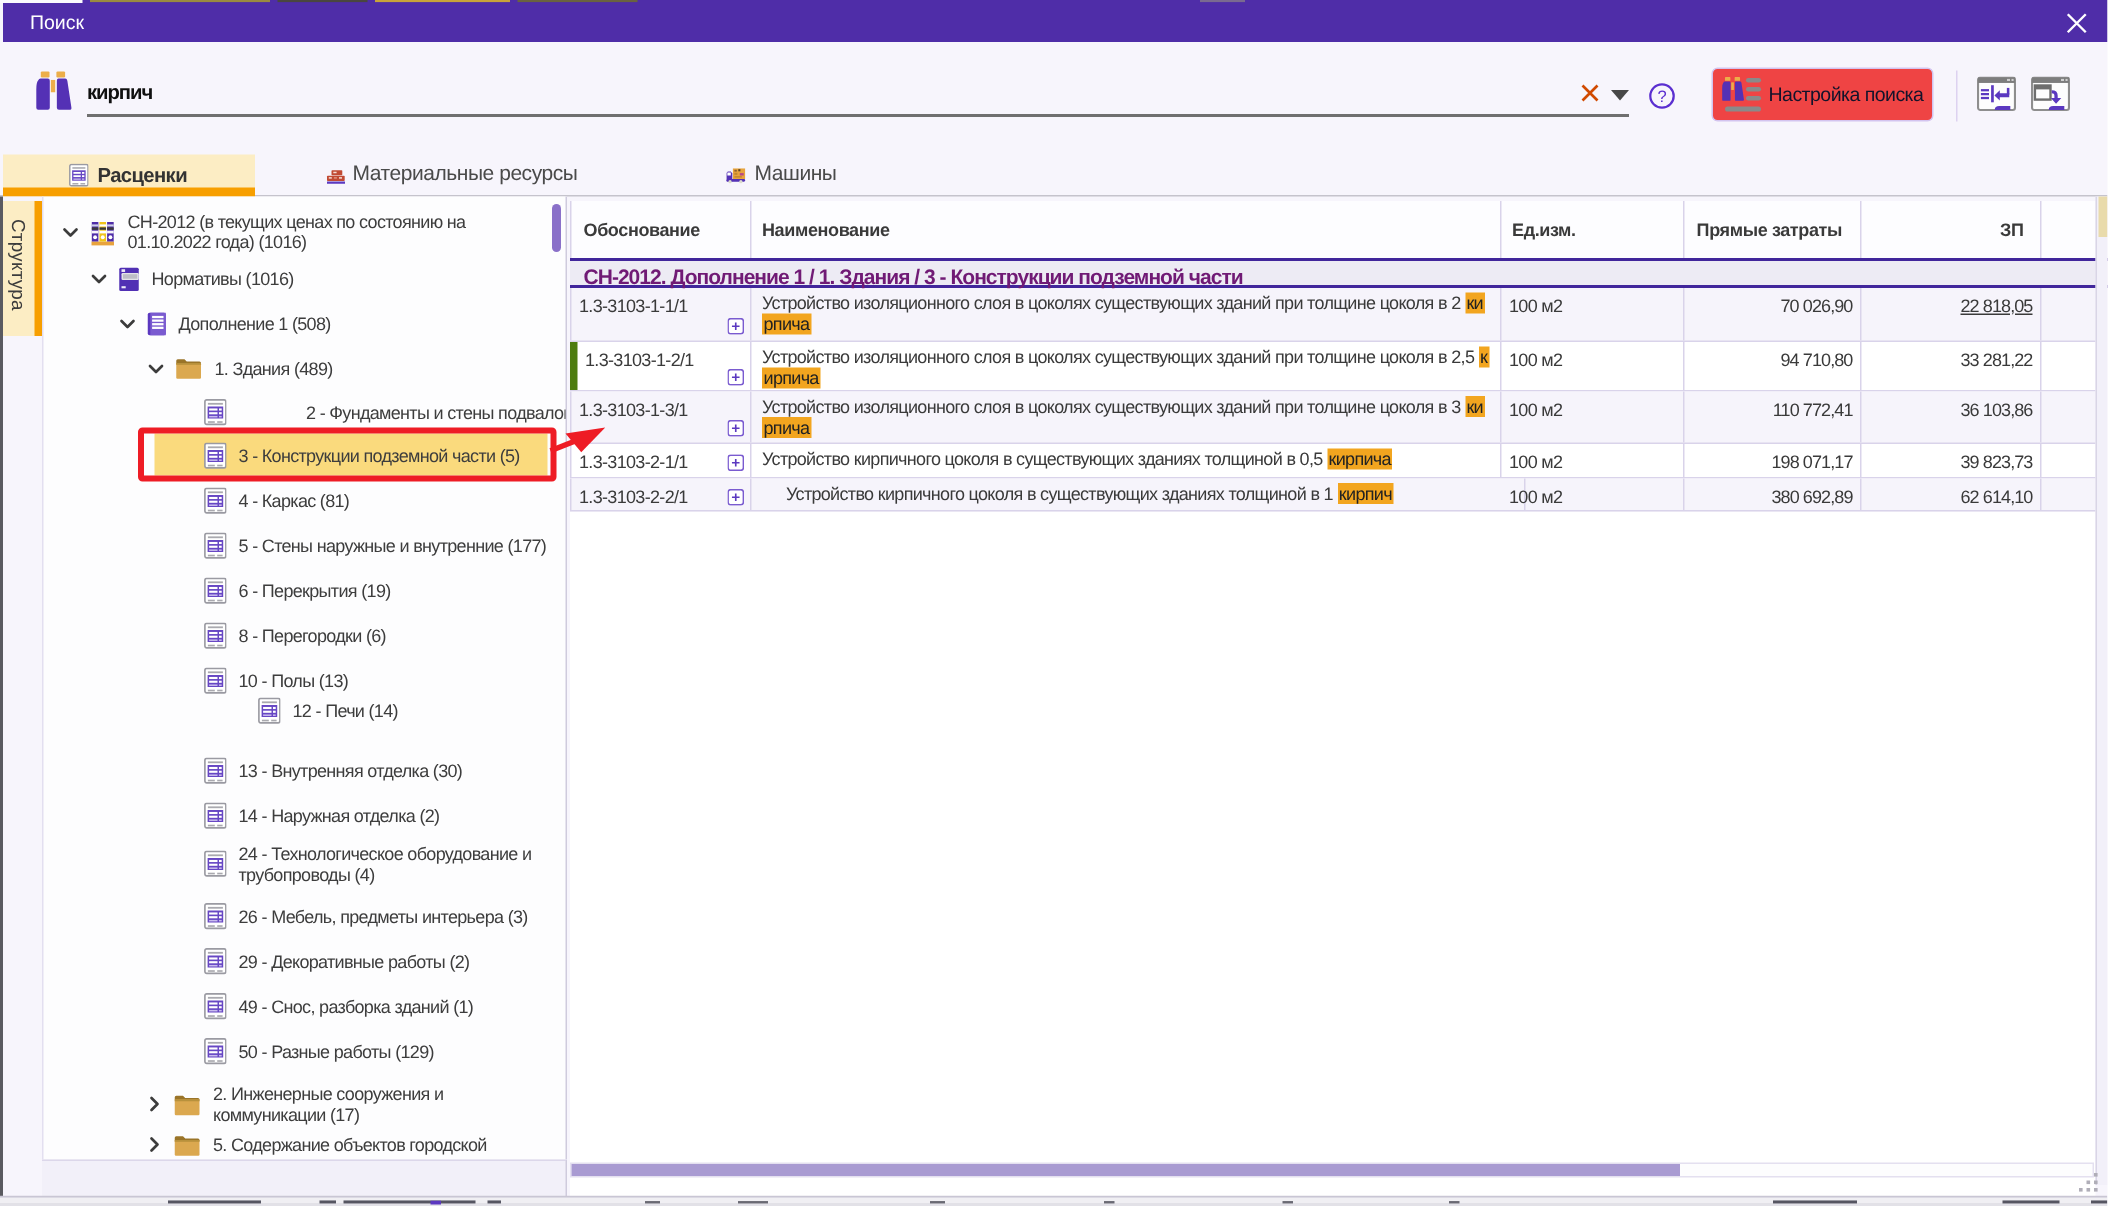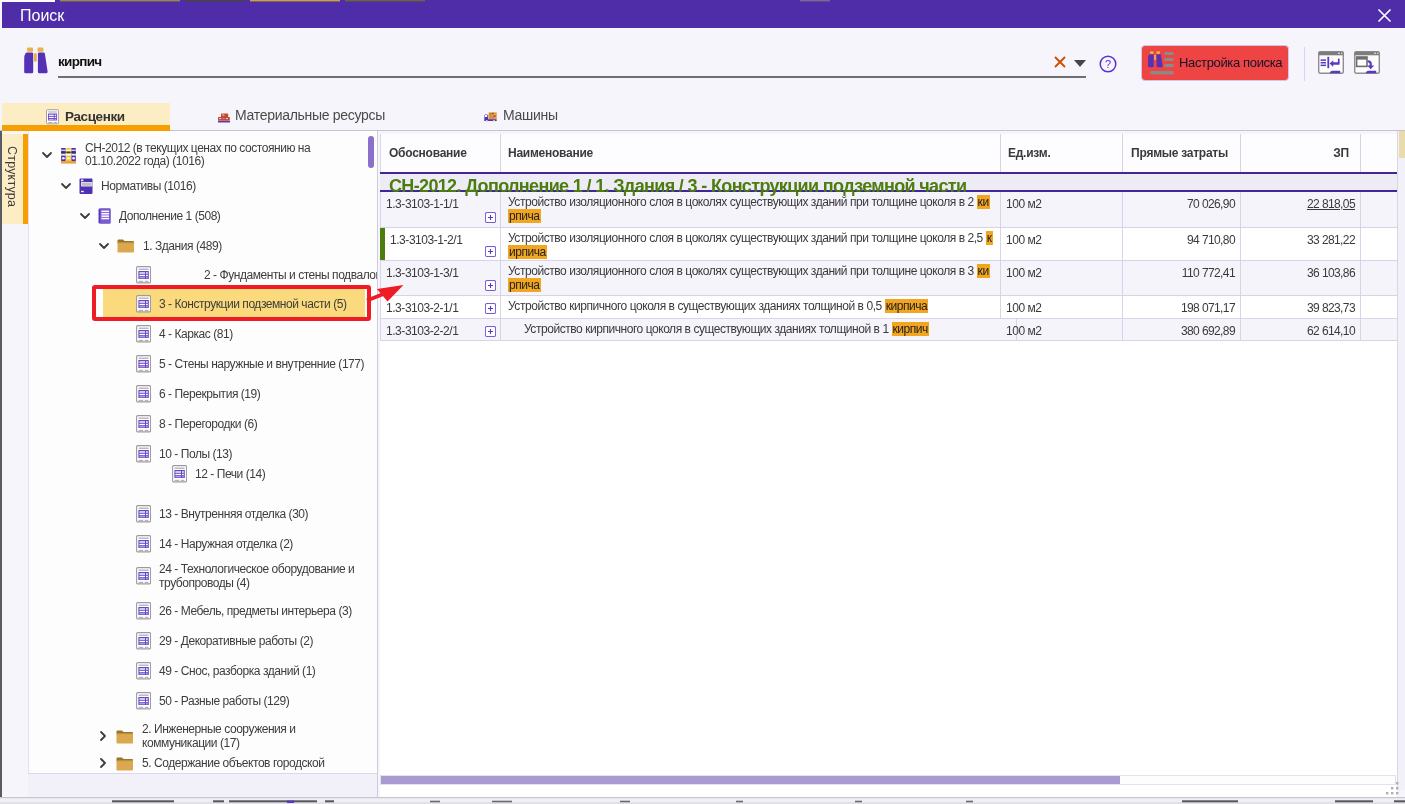"Поиск" #titlebar .t { font-size: 16px -> 13px }
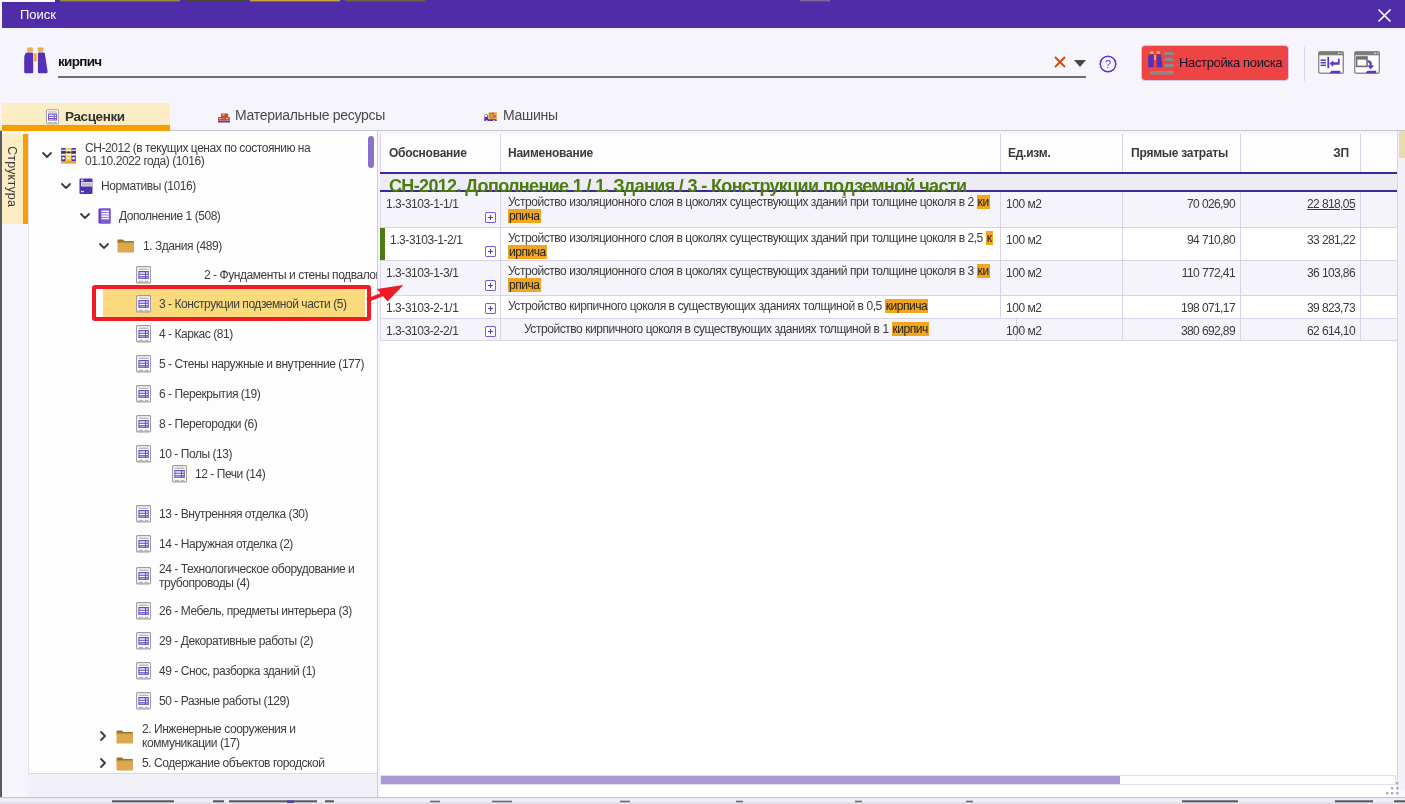"СН-2012. Дополнение 1 / 1." #grouprow .txt { color: #4d7c0f -> #701a75; font-size: 18px -> 14px }
